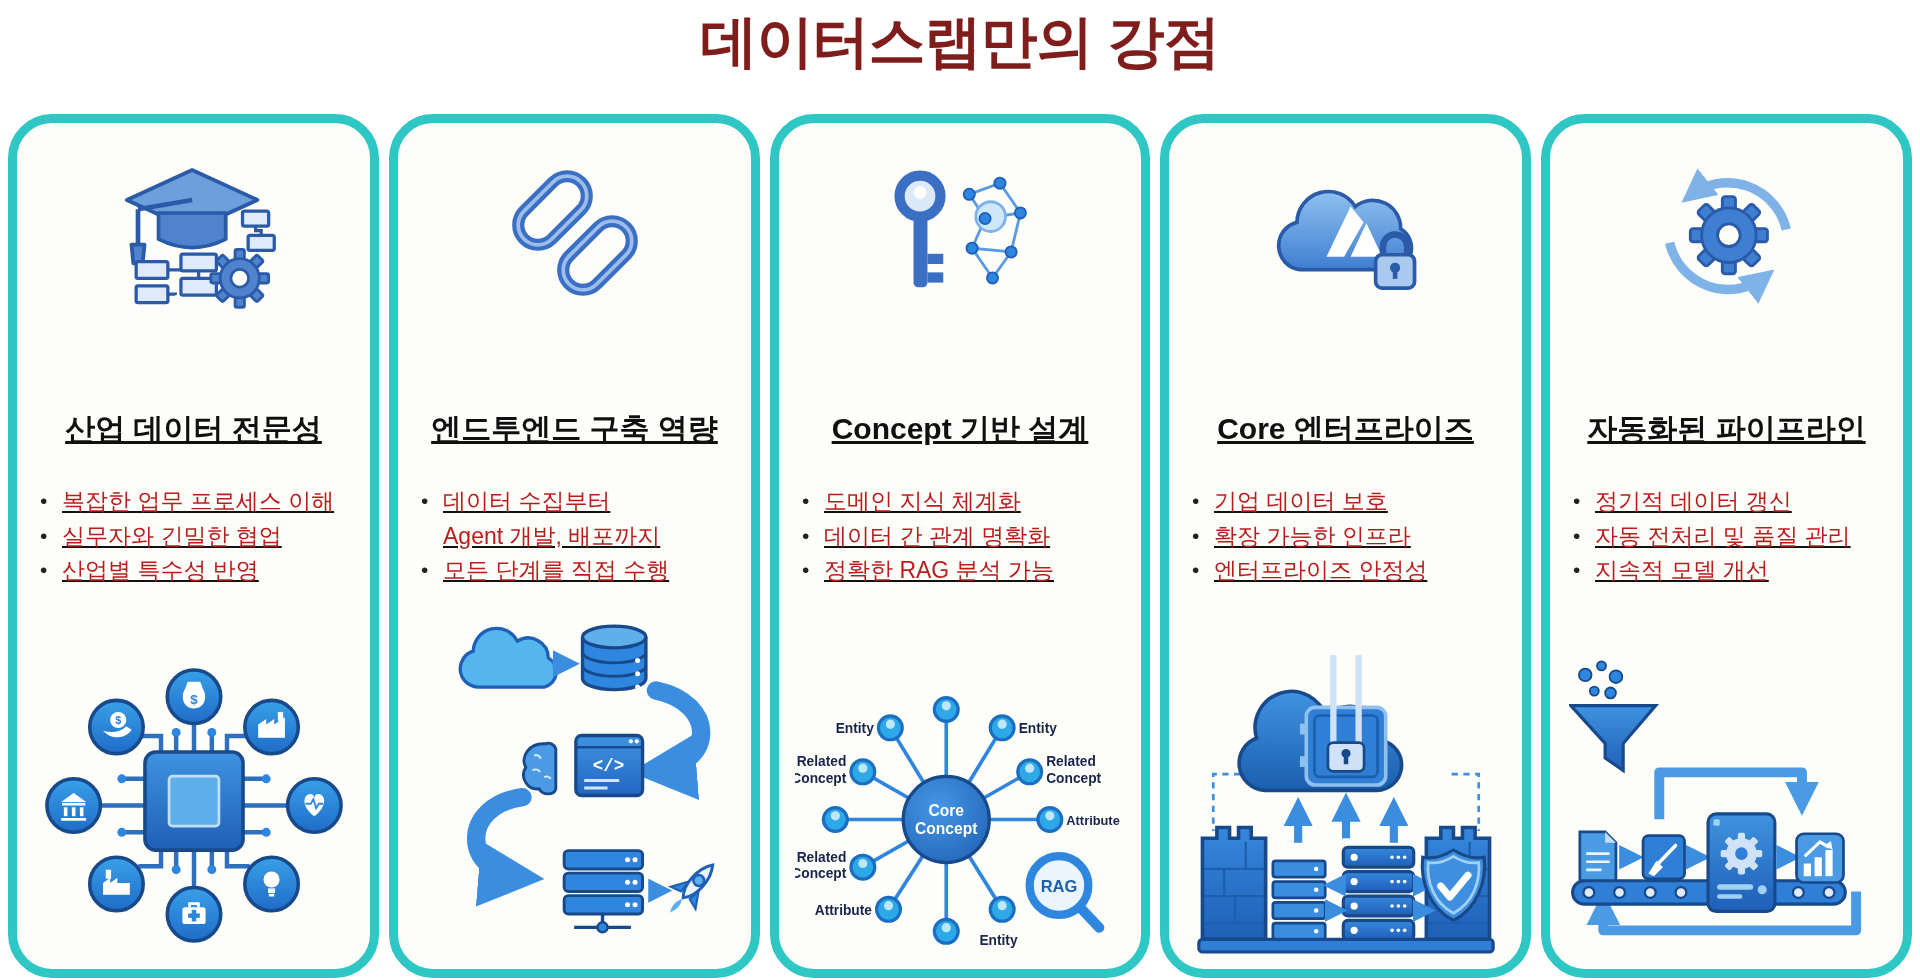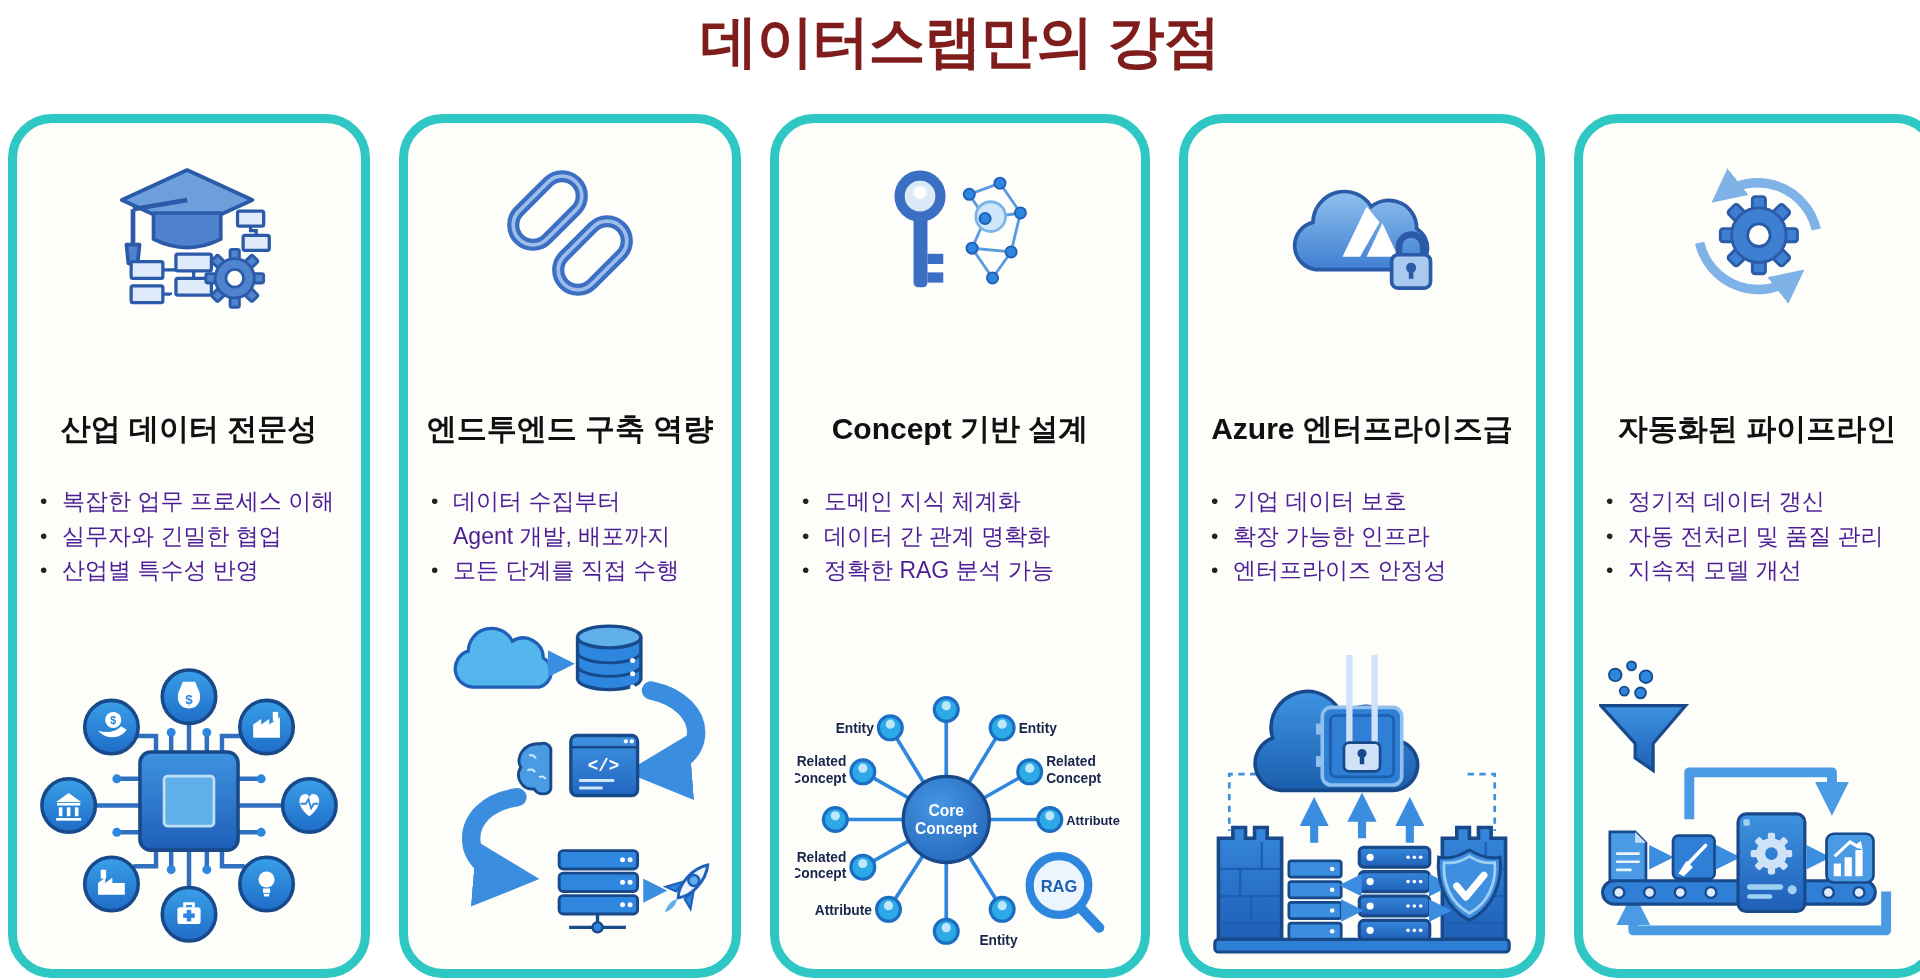"산업 데이터 전문성" .cards { gap: 29px -> 10px; text-decoration: none -> underline }
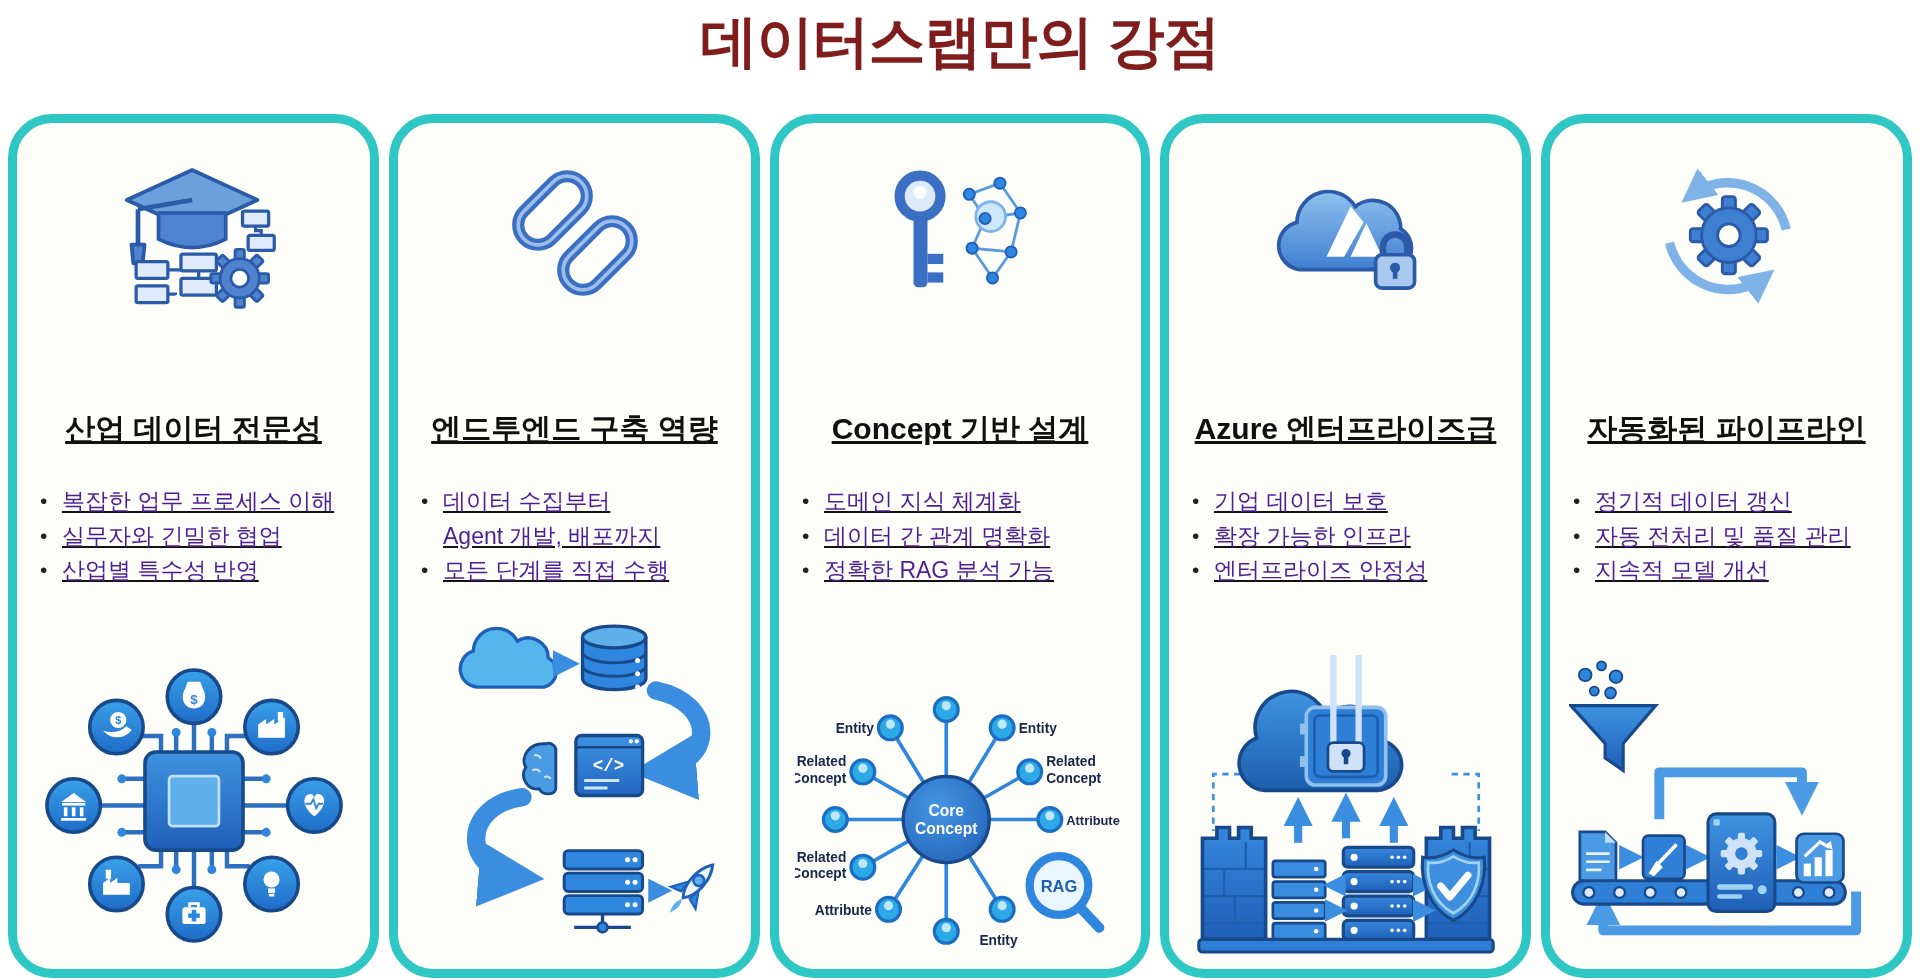"Azure 엔터프라이즈급" div.card-title { text: Azure 엔터프라이즈급 -> Core 엔터프라이즈 }
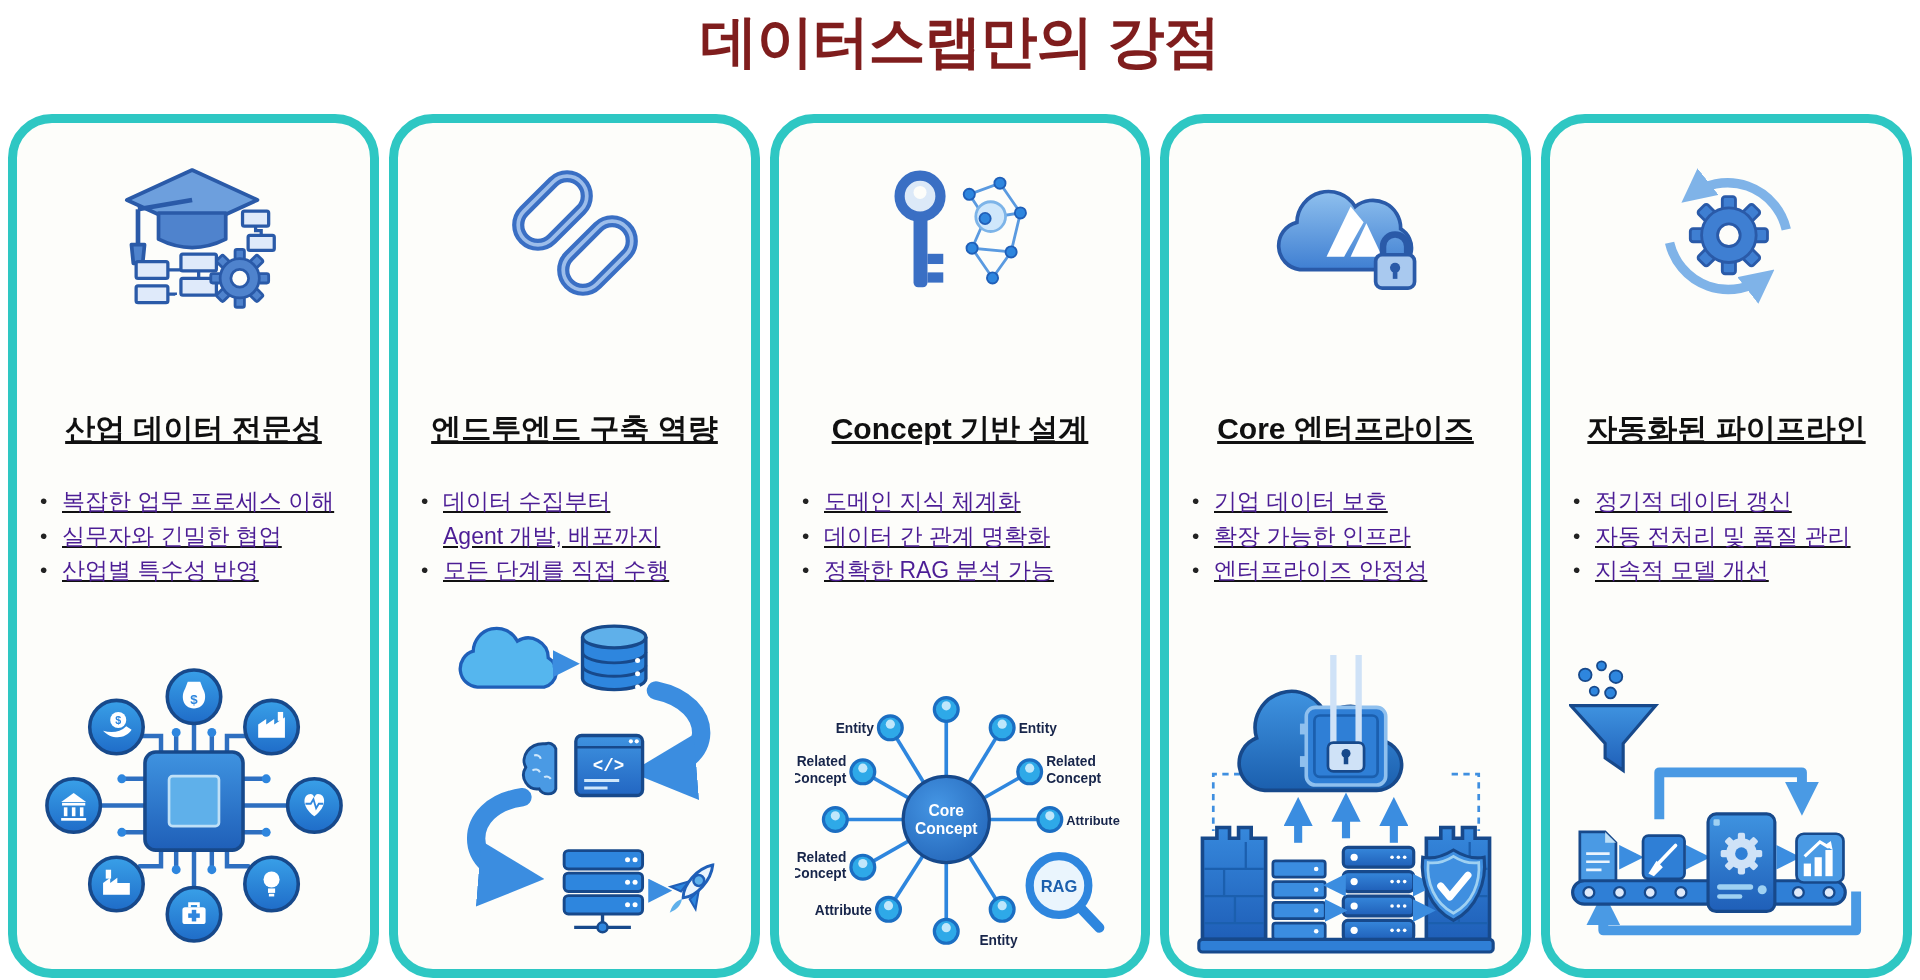"복잡한 업무 프로세스 이해" .bullets li { color: #4c1d95 -> #b91c1c }
